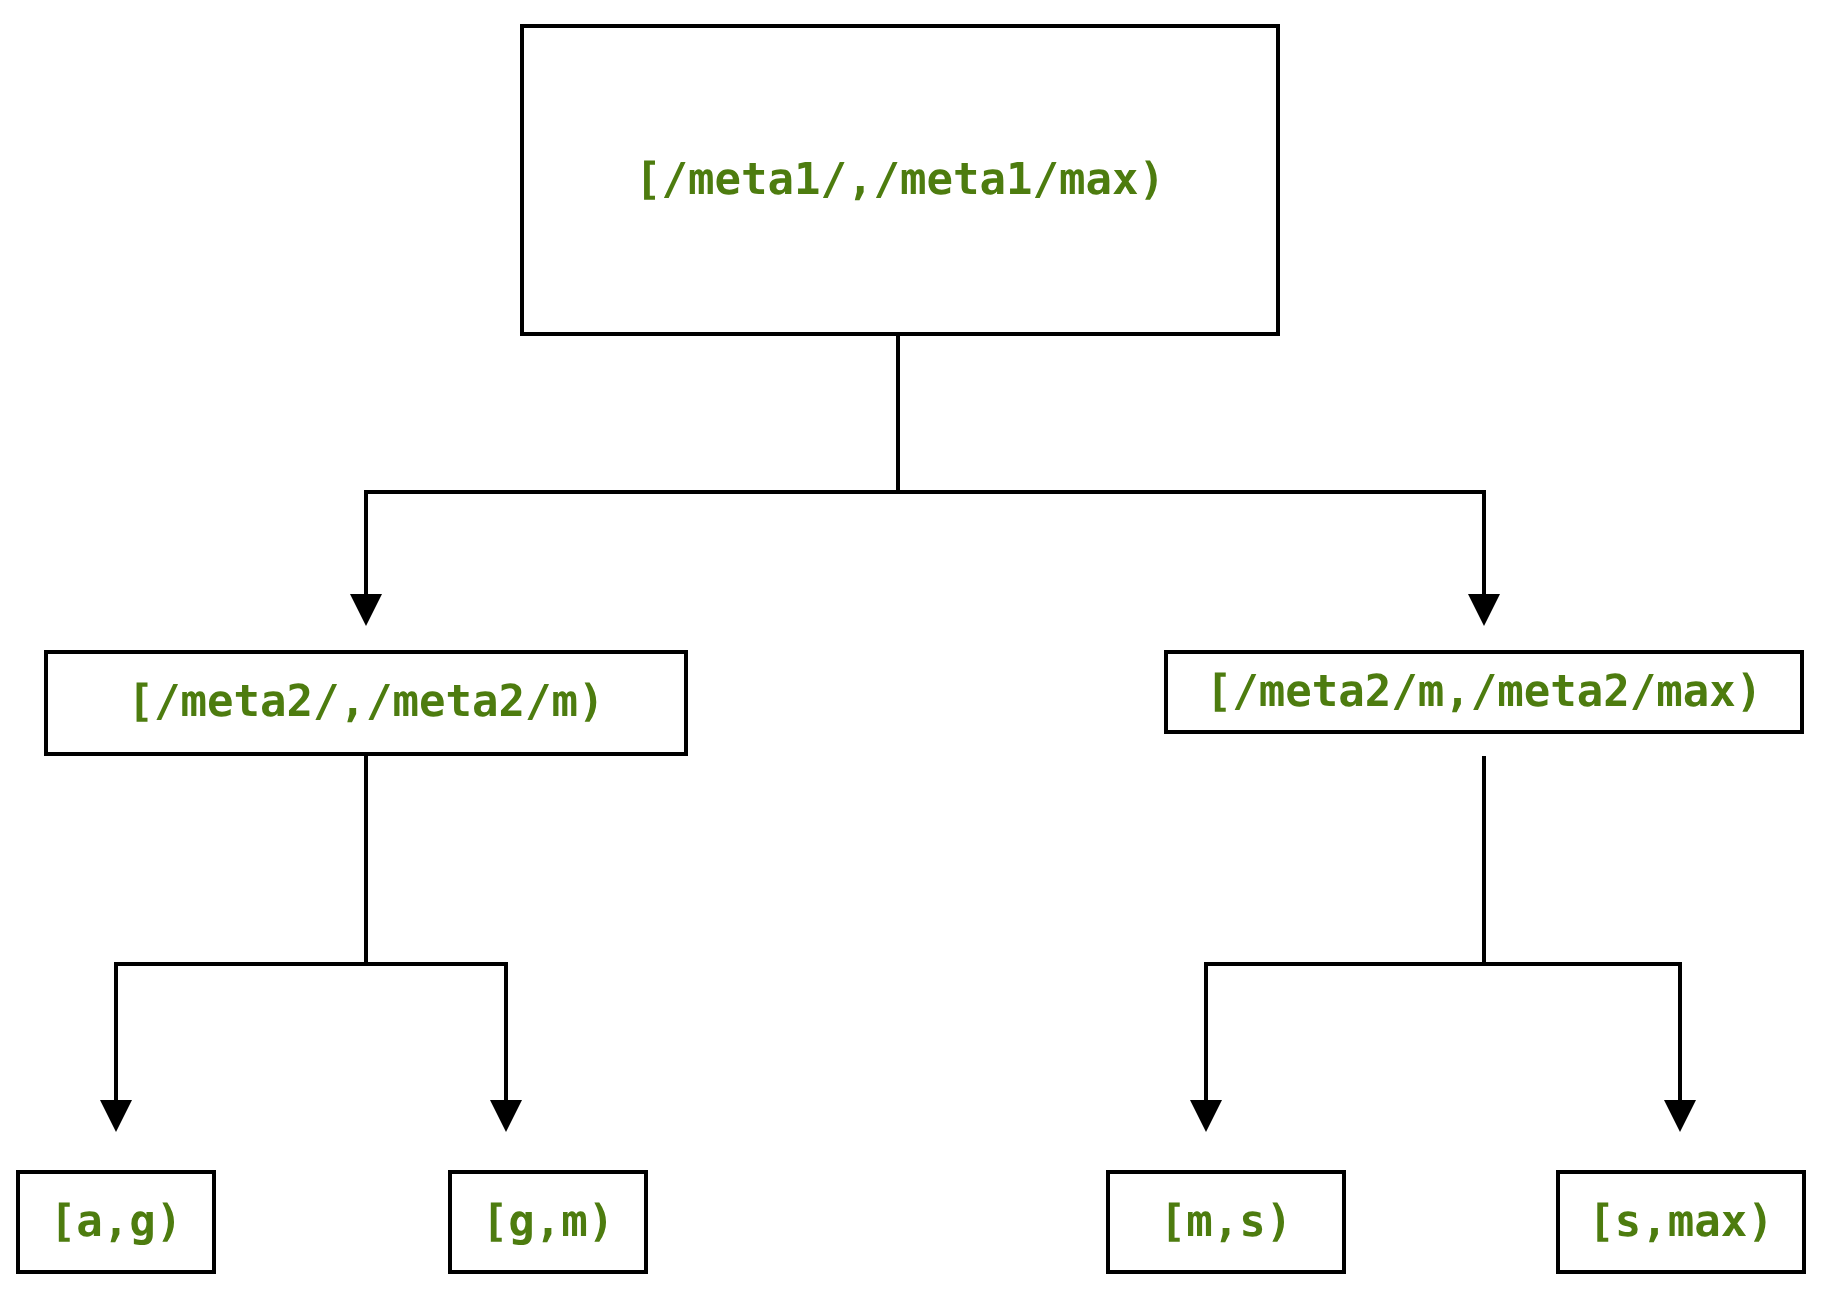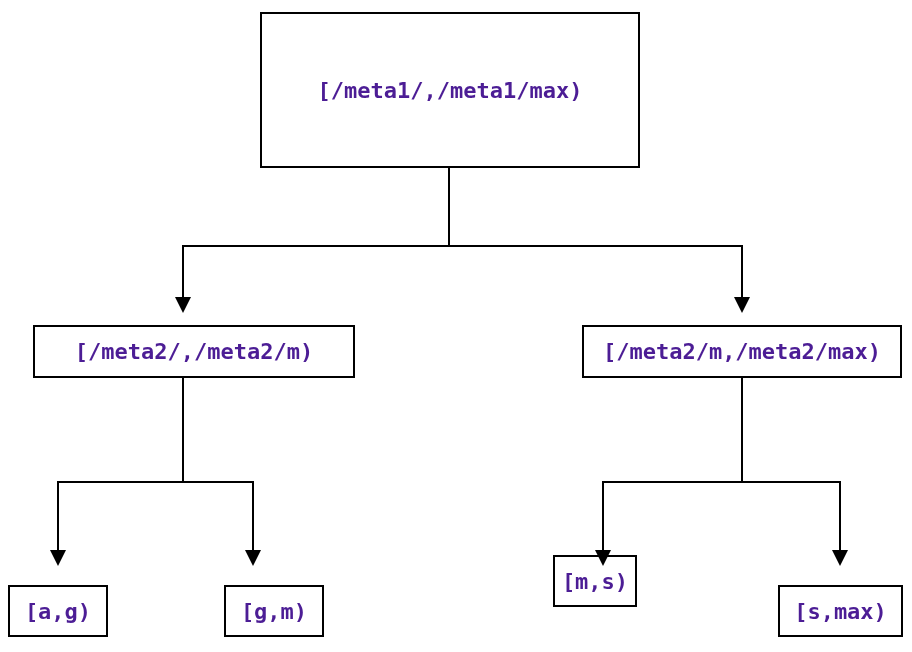"[/meta1/,/meta1/max)" .node { color: #4c1d95 -> #4d7c0f }
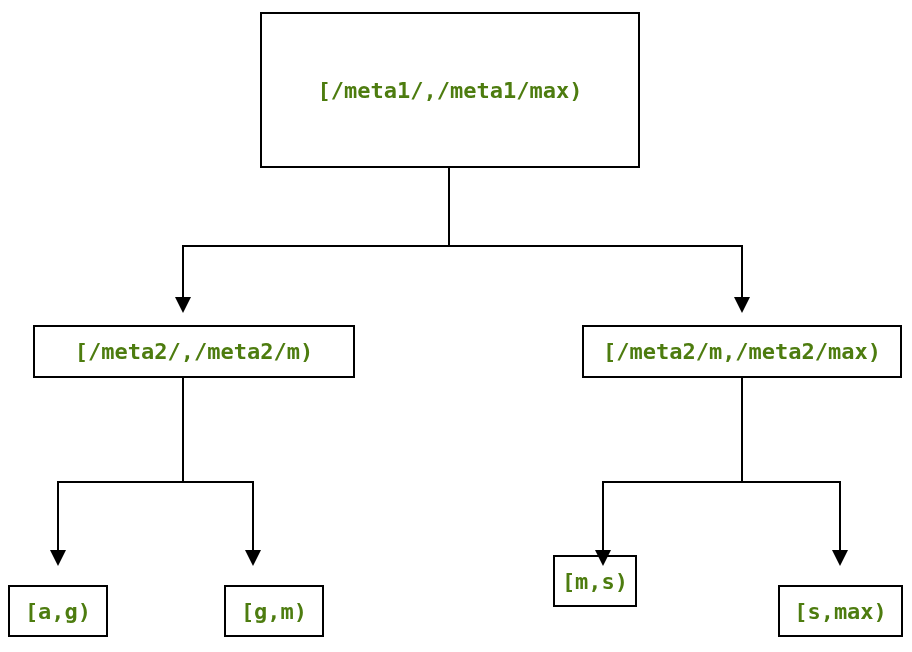"[/meta2/,/meta2/m)" .node-left { left: 33px -> 22px }
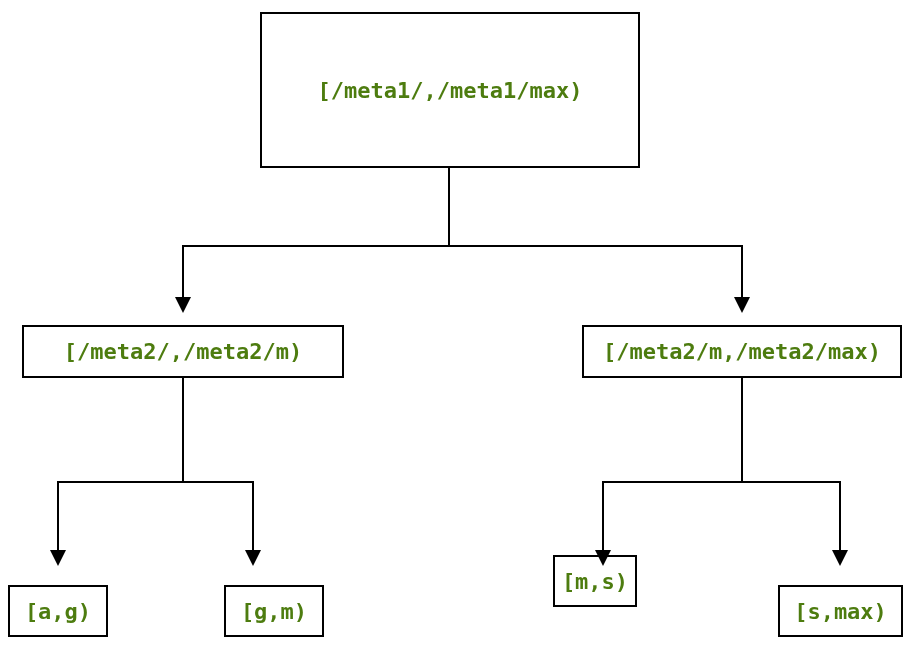"[/meta2/m,/meta2/max)" .node-right { height: 53px -> 42px }
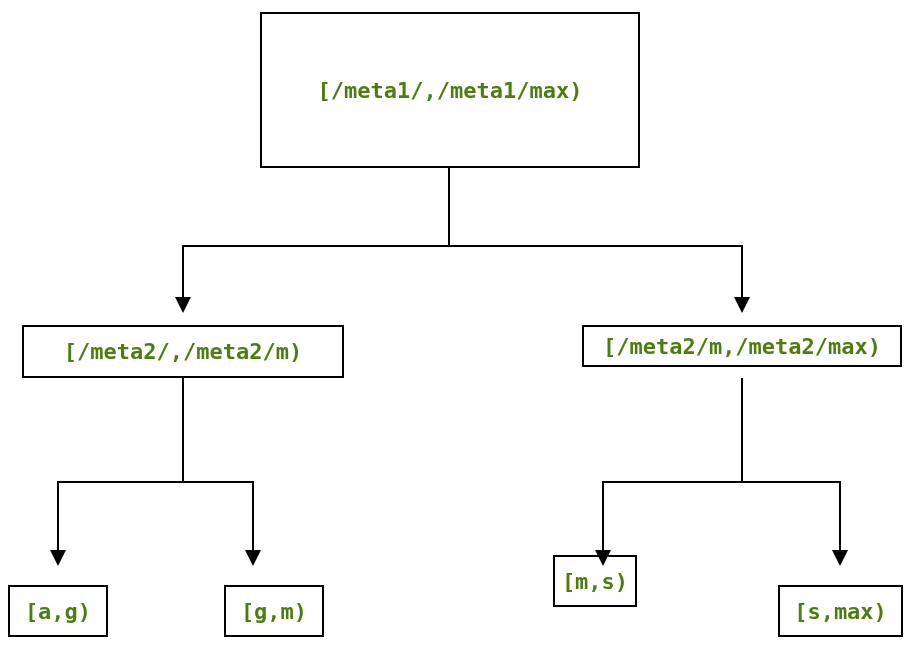"[m,s)" .node-leaf-ms { top: 555px -> 585px; width: 84px -> 120px }
